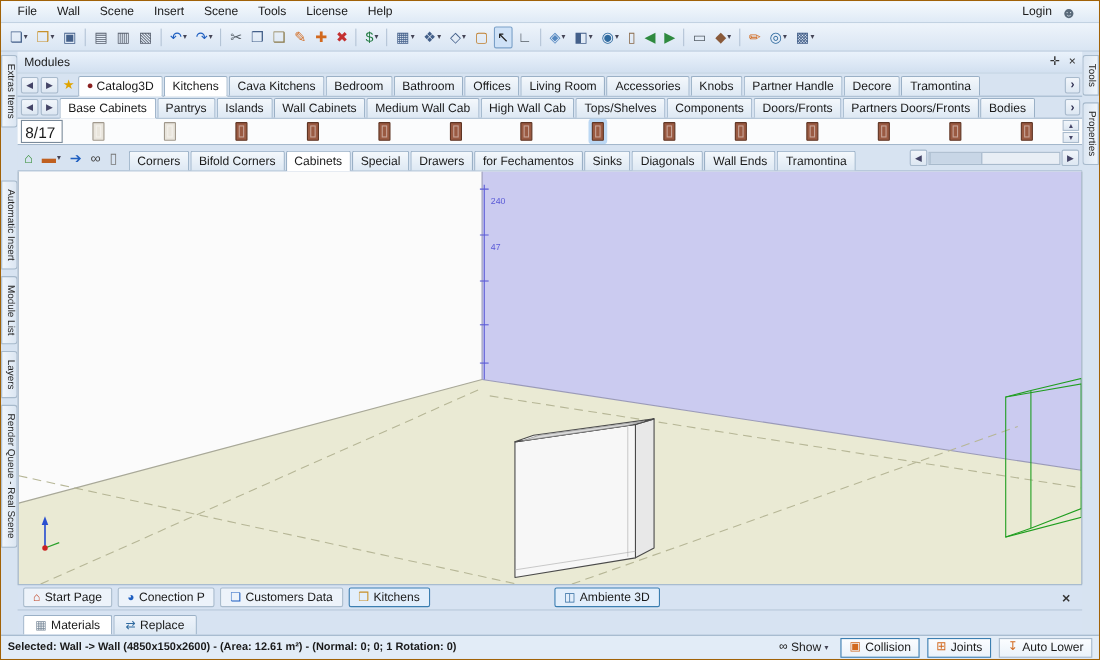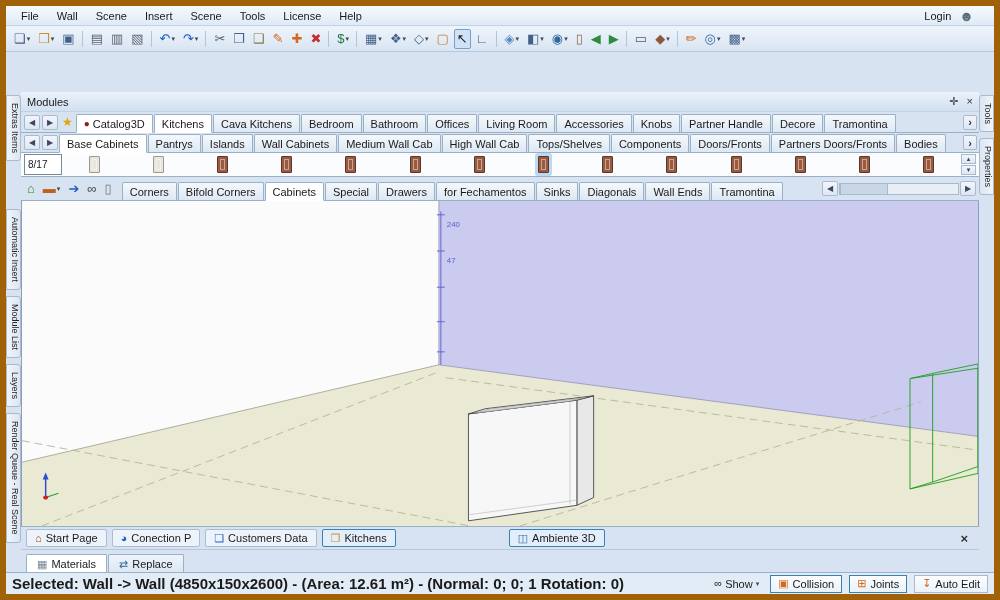"File" .app { border: 6px solid #a16207 -> 1px solid #a16207 }
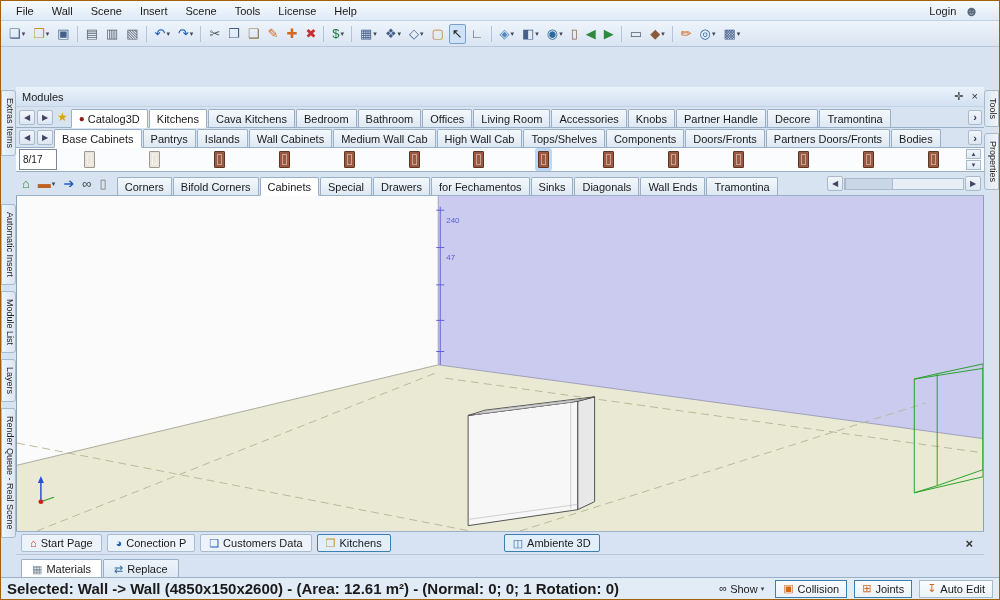"Modules" .middle { margin-top: 40px -> none }
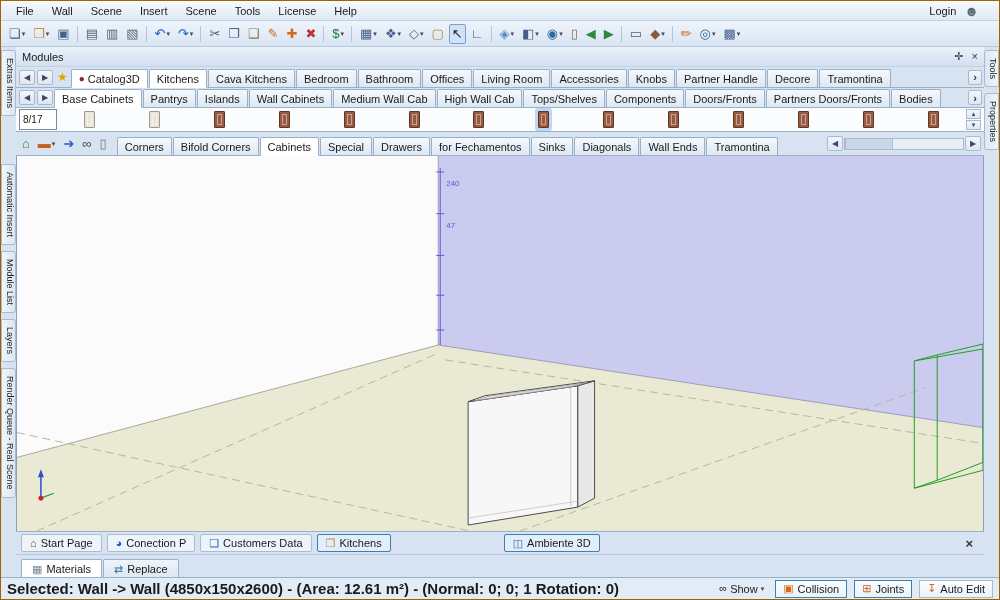"8/17" .pagebox { font-size: 10px -> 14px }
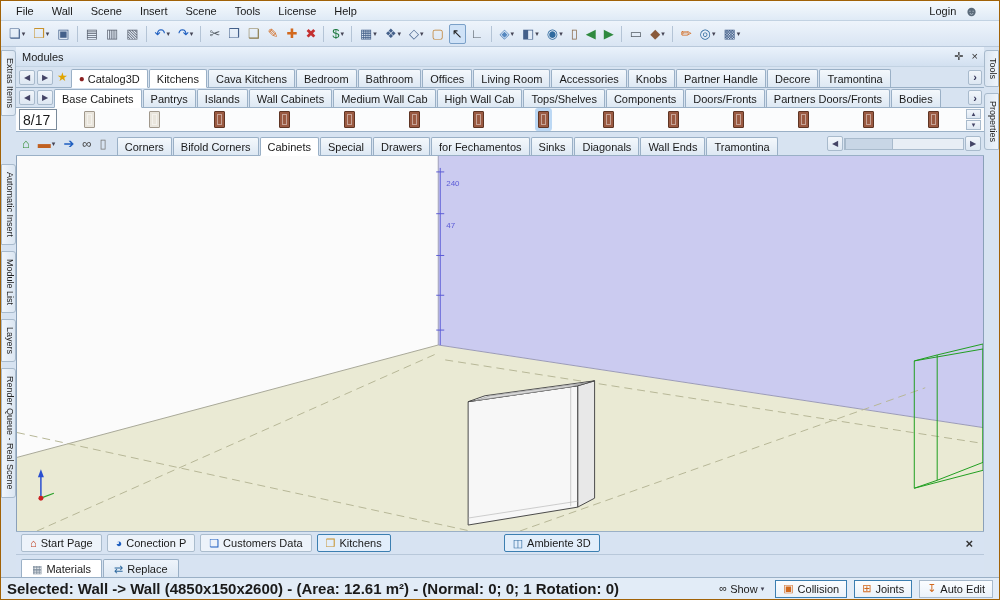"Selected: Wall -> Wall (4850x150x2600)" .status-text { font-size: 15px -> 10px }
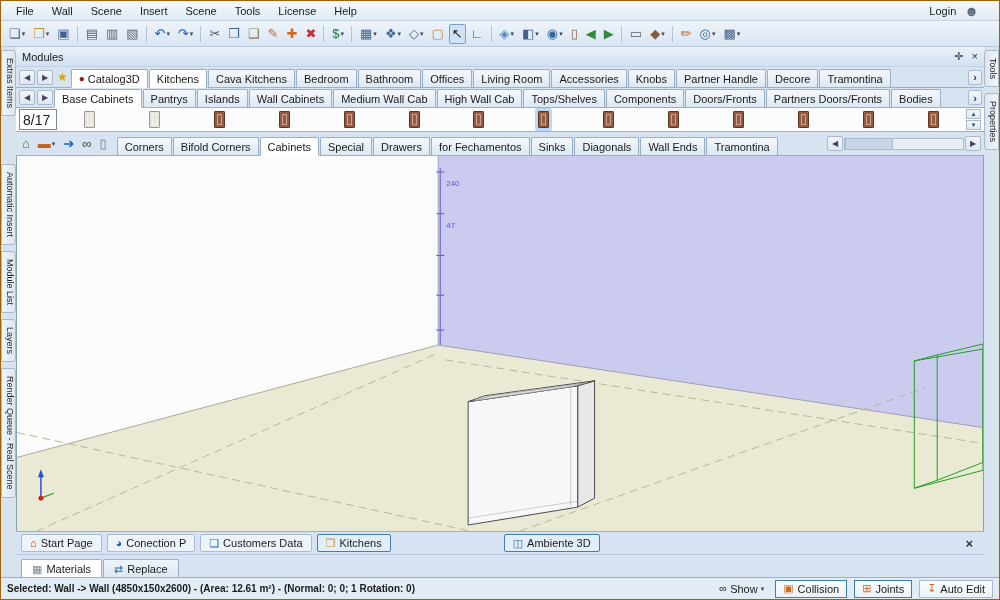"Auto Edit" span { text: Edit -> Lower }
